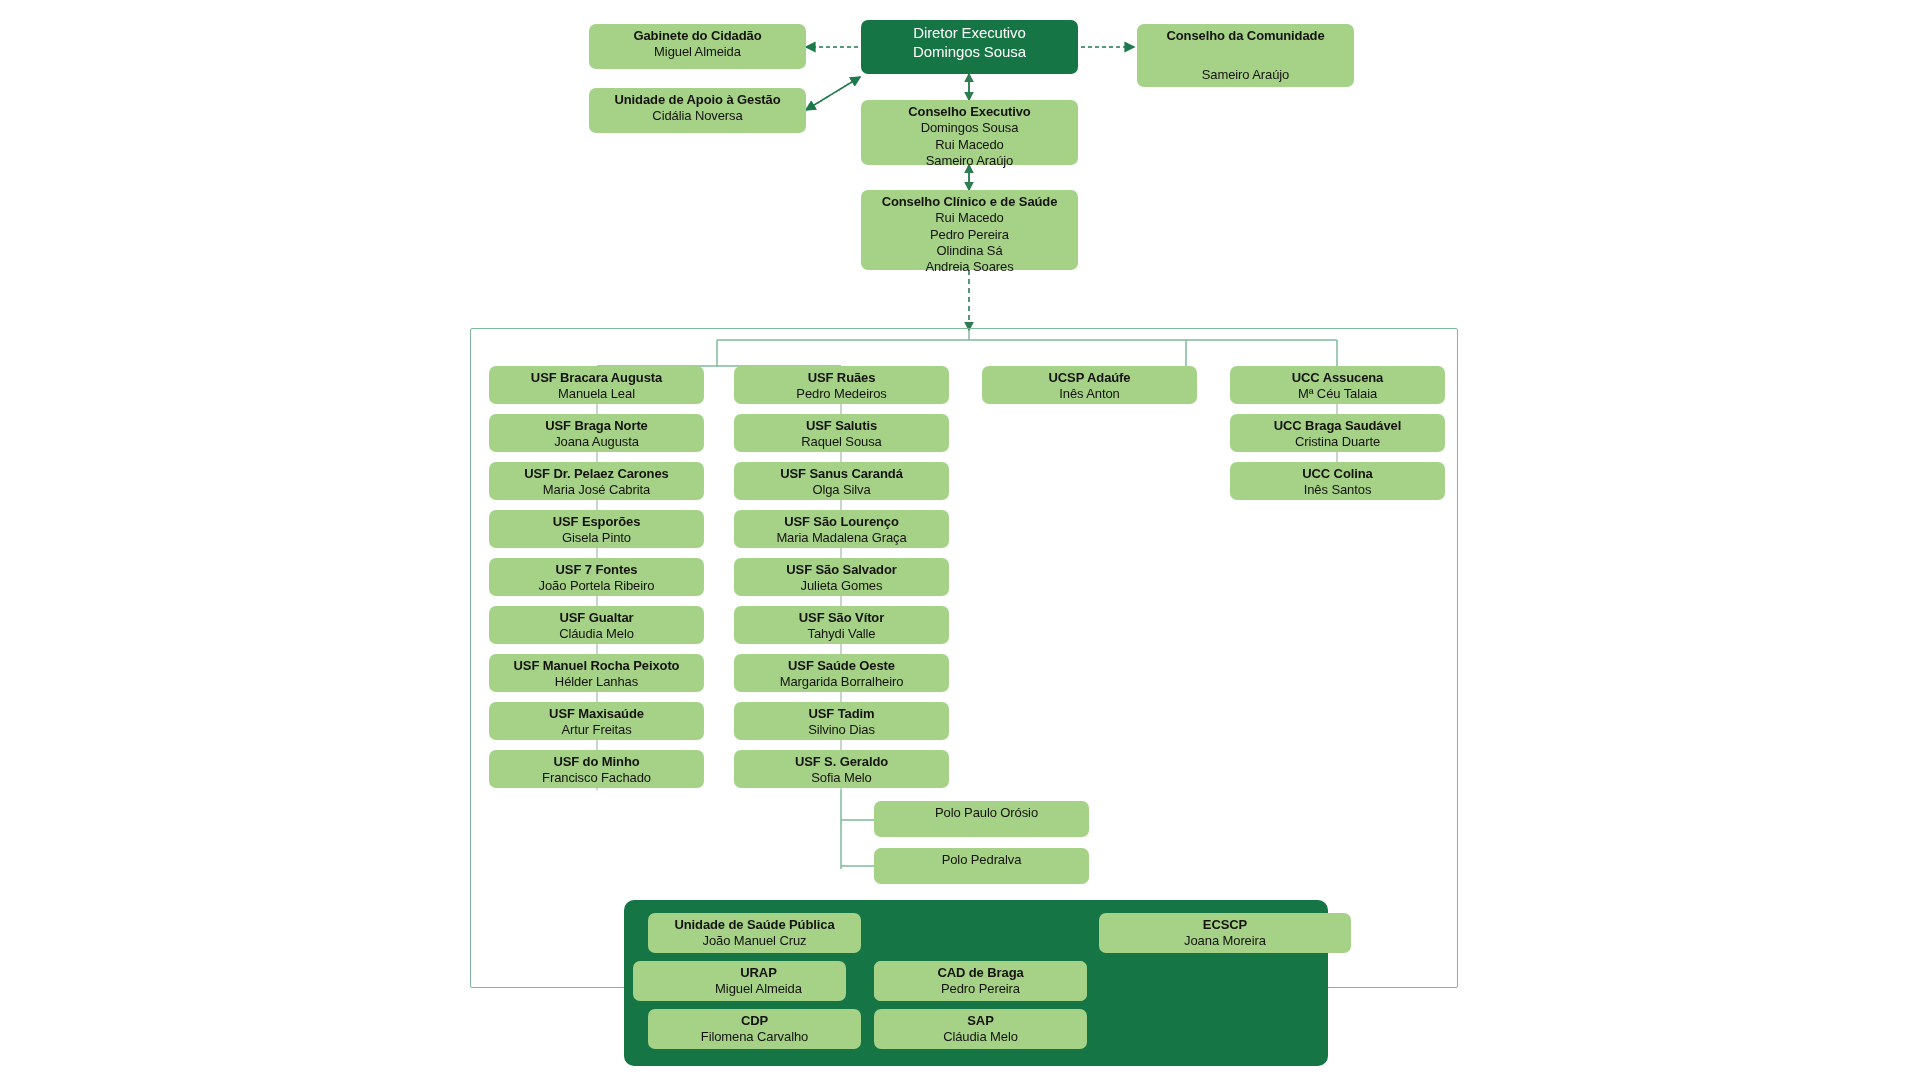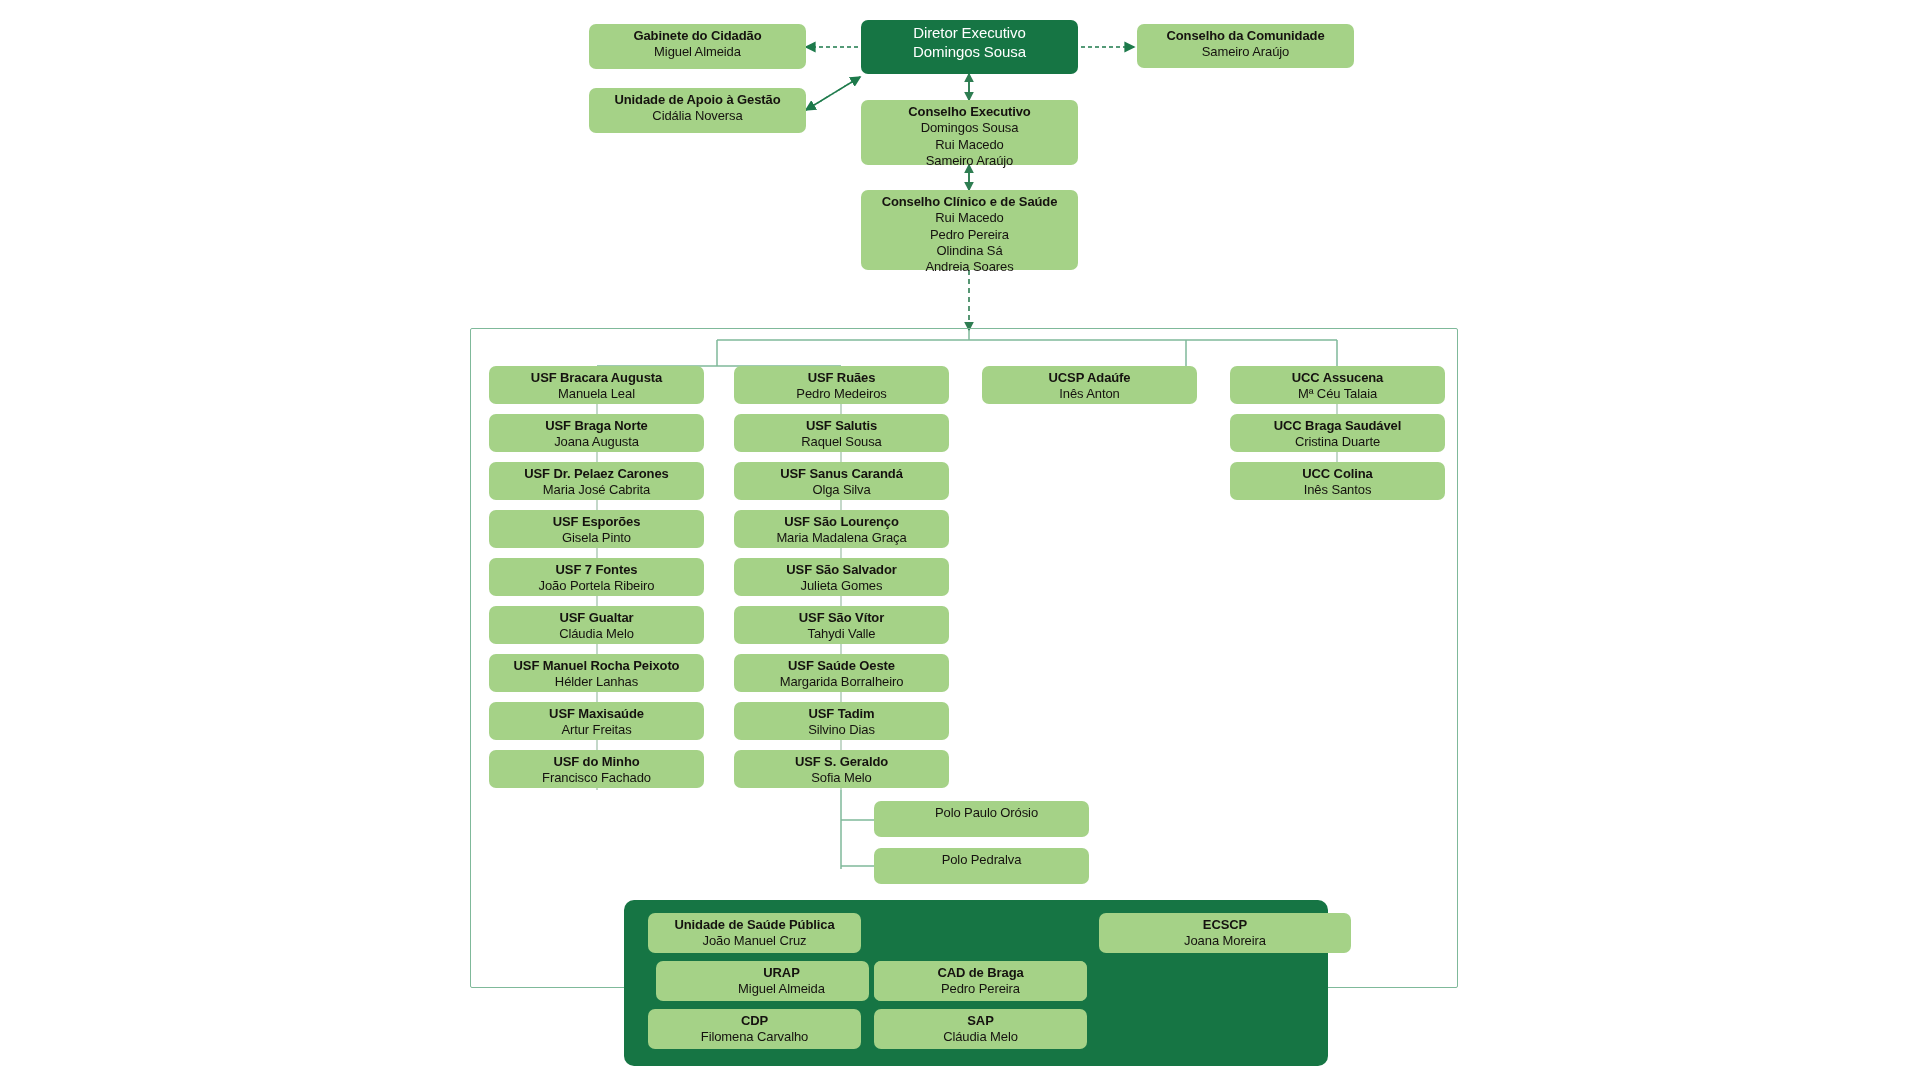"Conselho da Comunidade" div.node { gap: none -> 23px; height: 44px -> 63px }
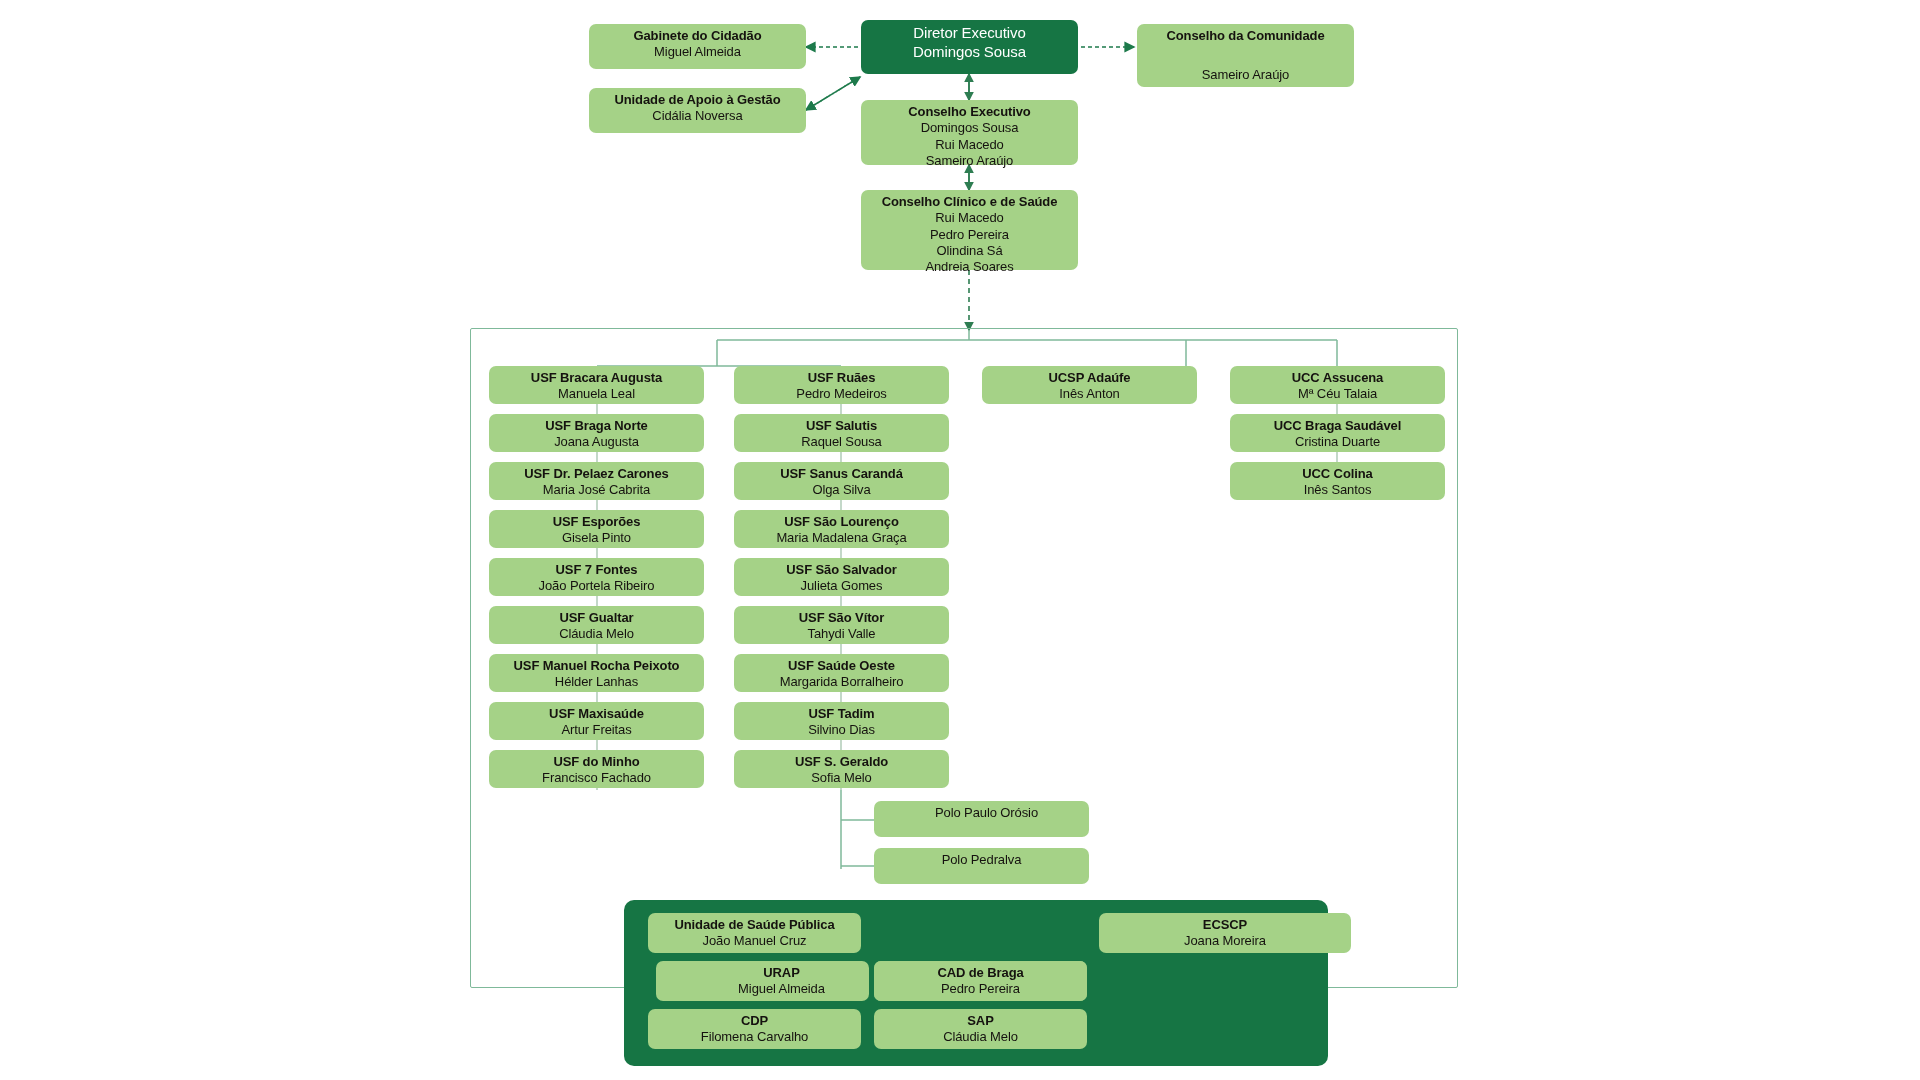"URAP" div.node { left: 656px -> 633px }
